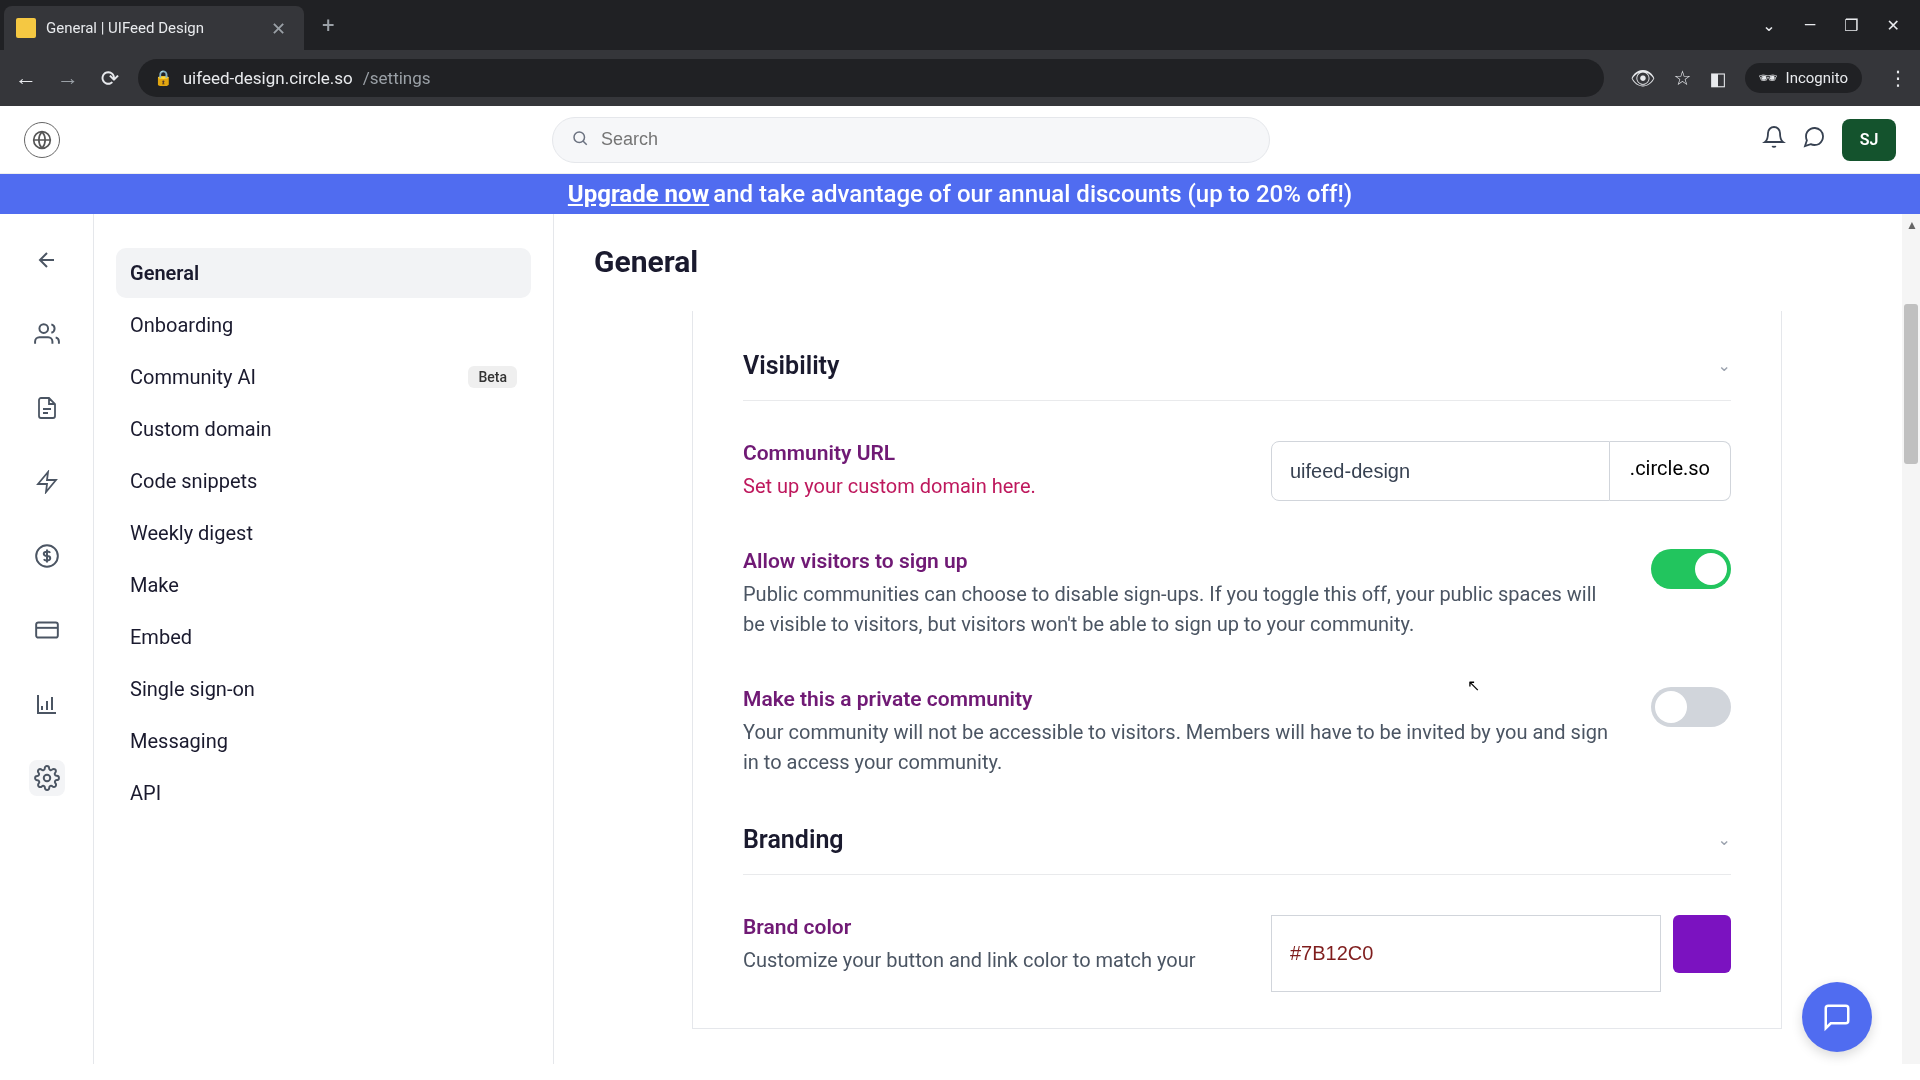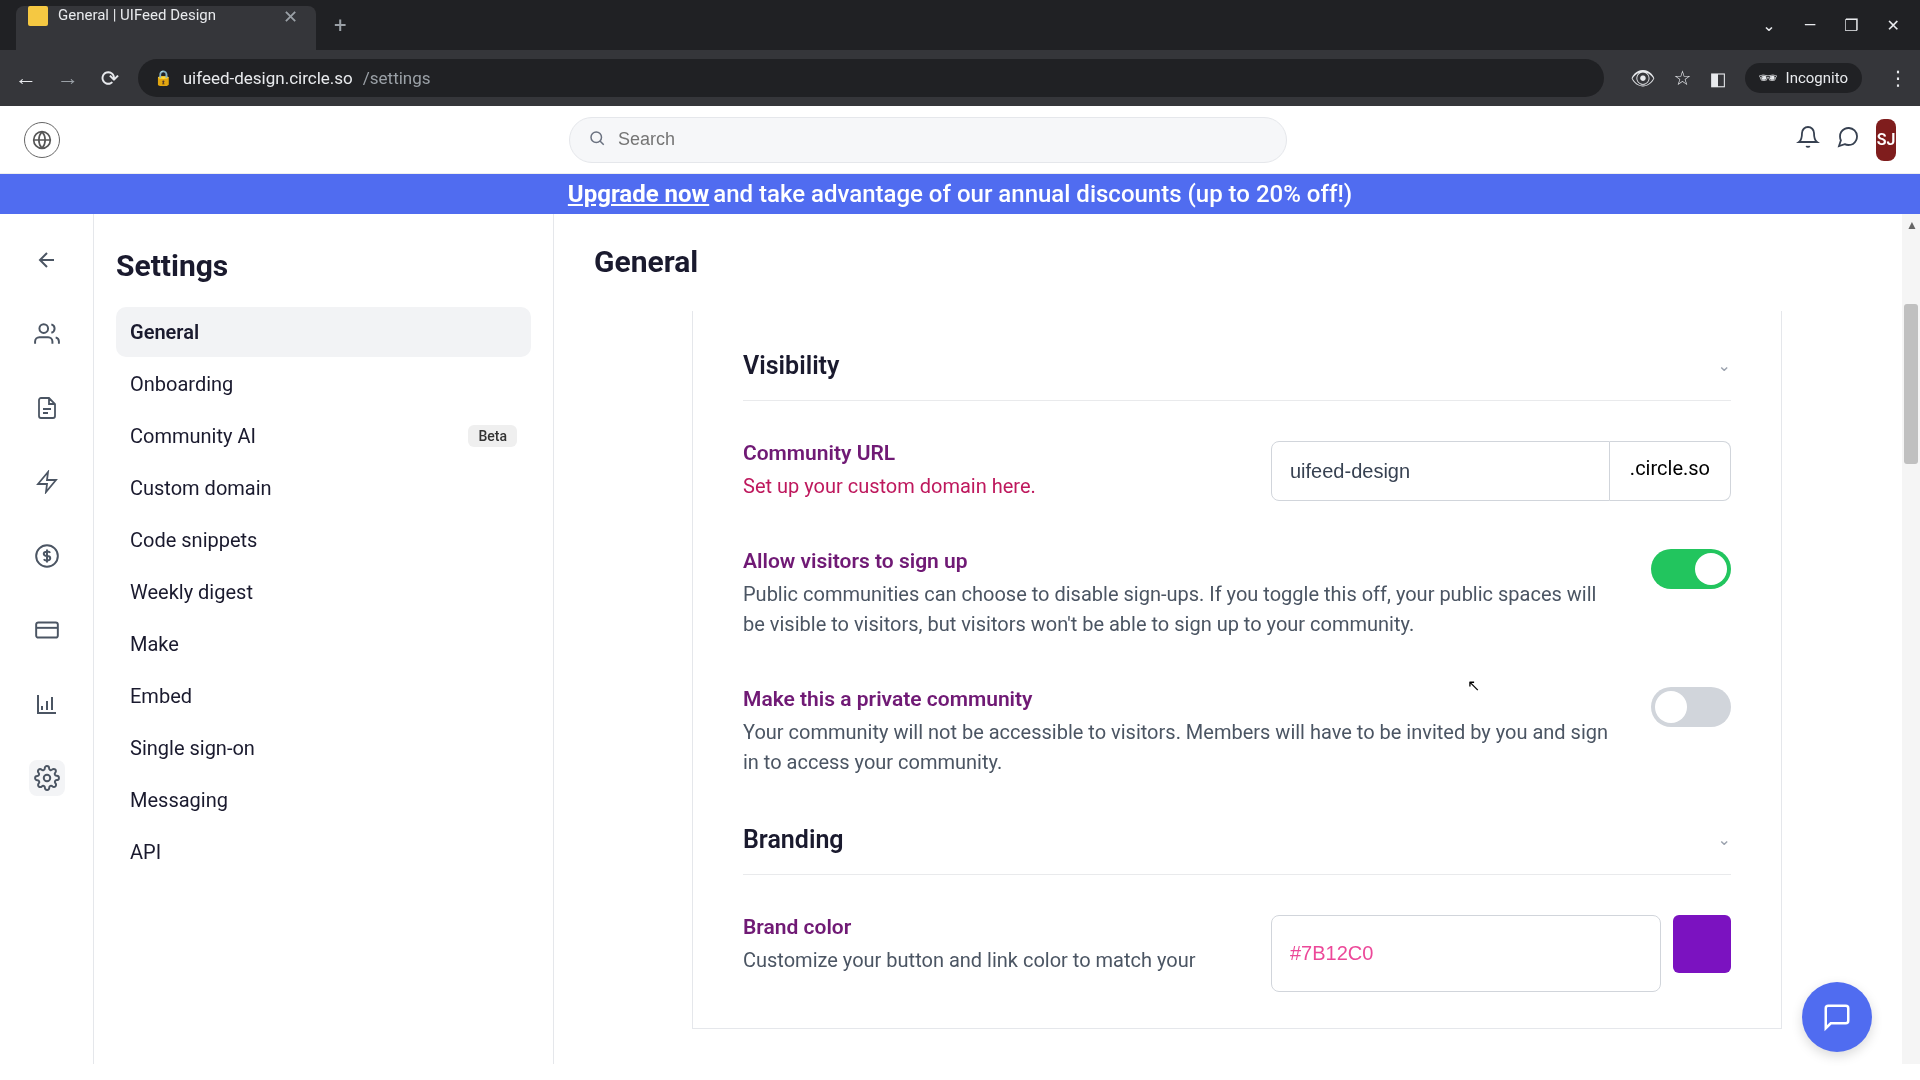"General | UIFeed Design" .tab { align-items: flex-start -> center; margin-left: 16px -> 4px }
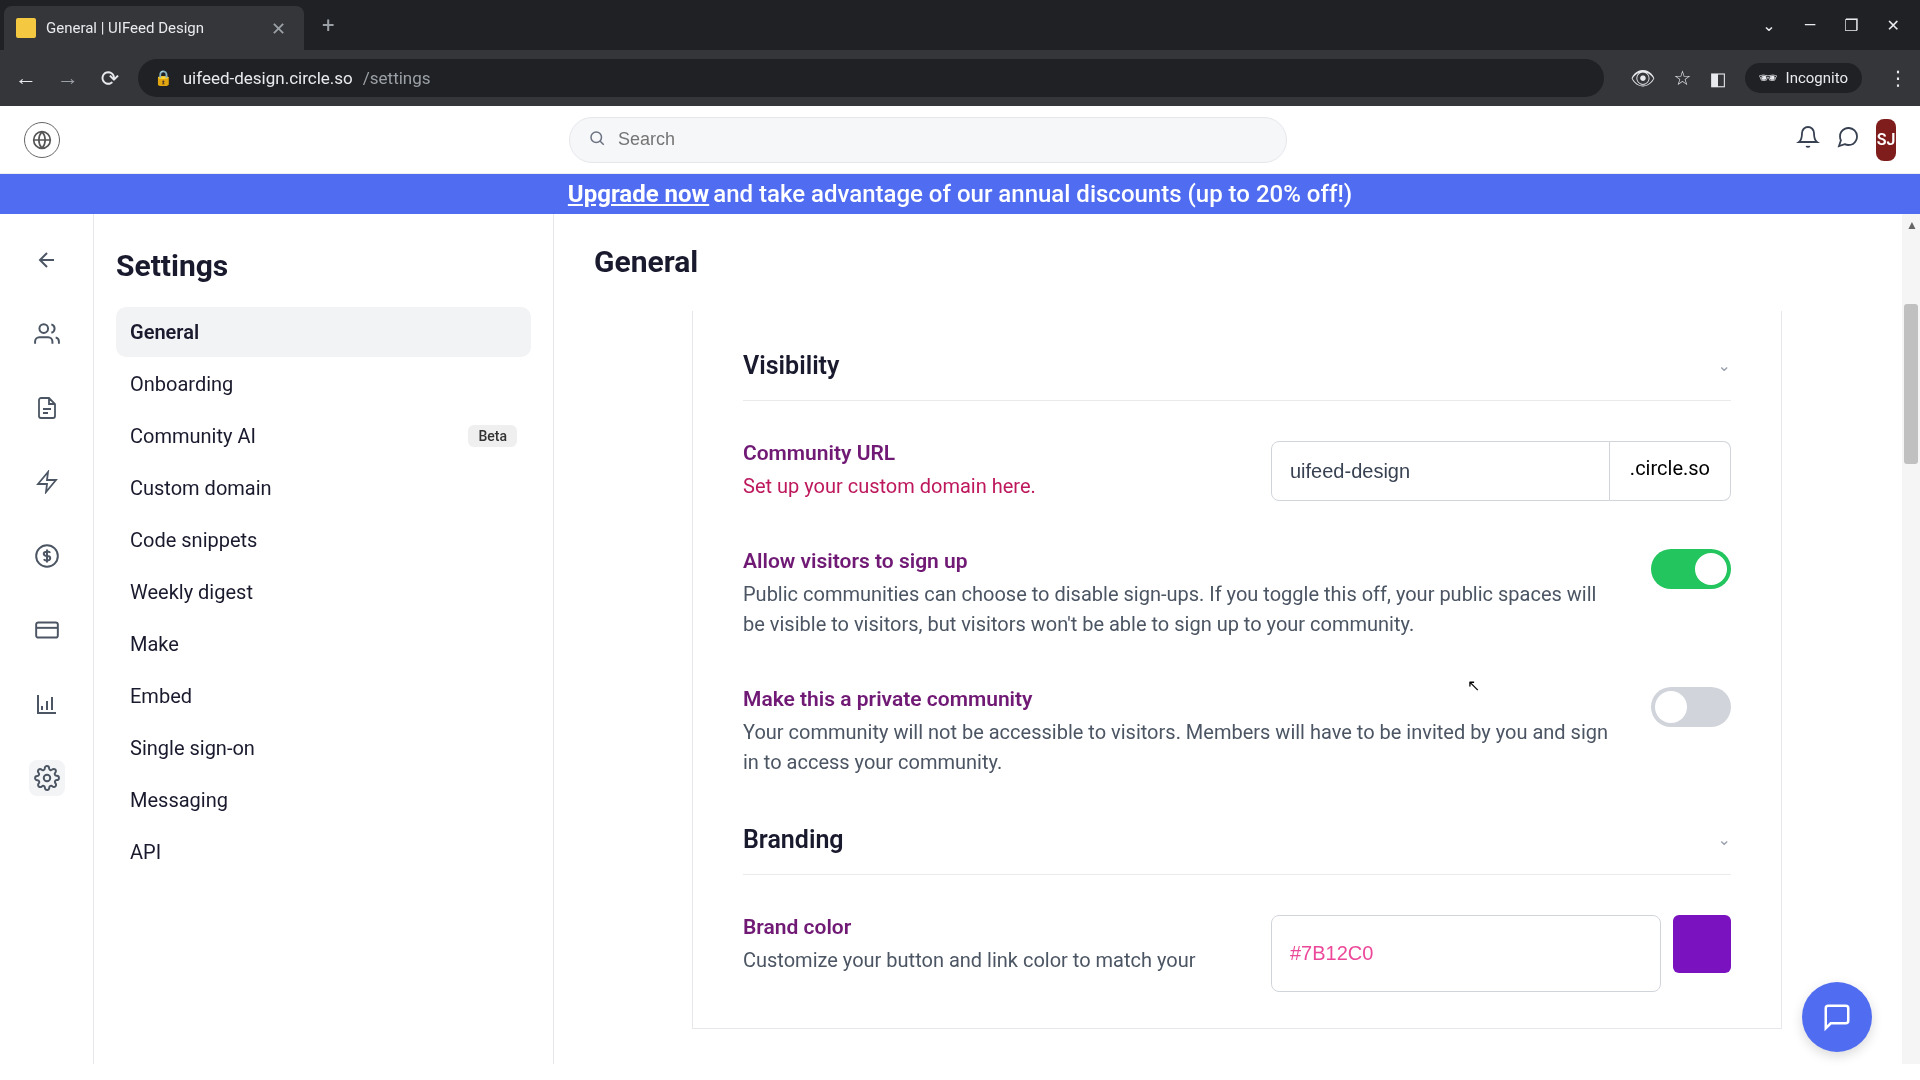"SJ" .avatar { background: #7f1d1d -> #14532d; width: 20px -> 54px }
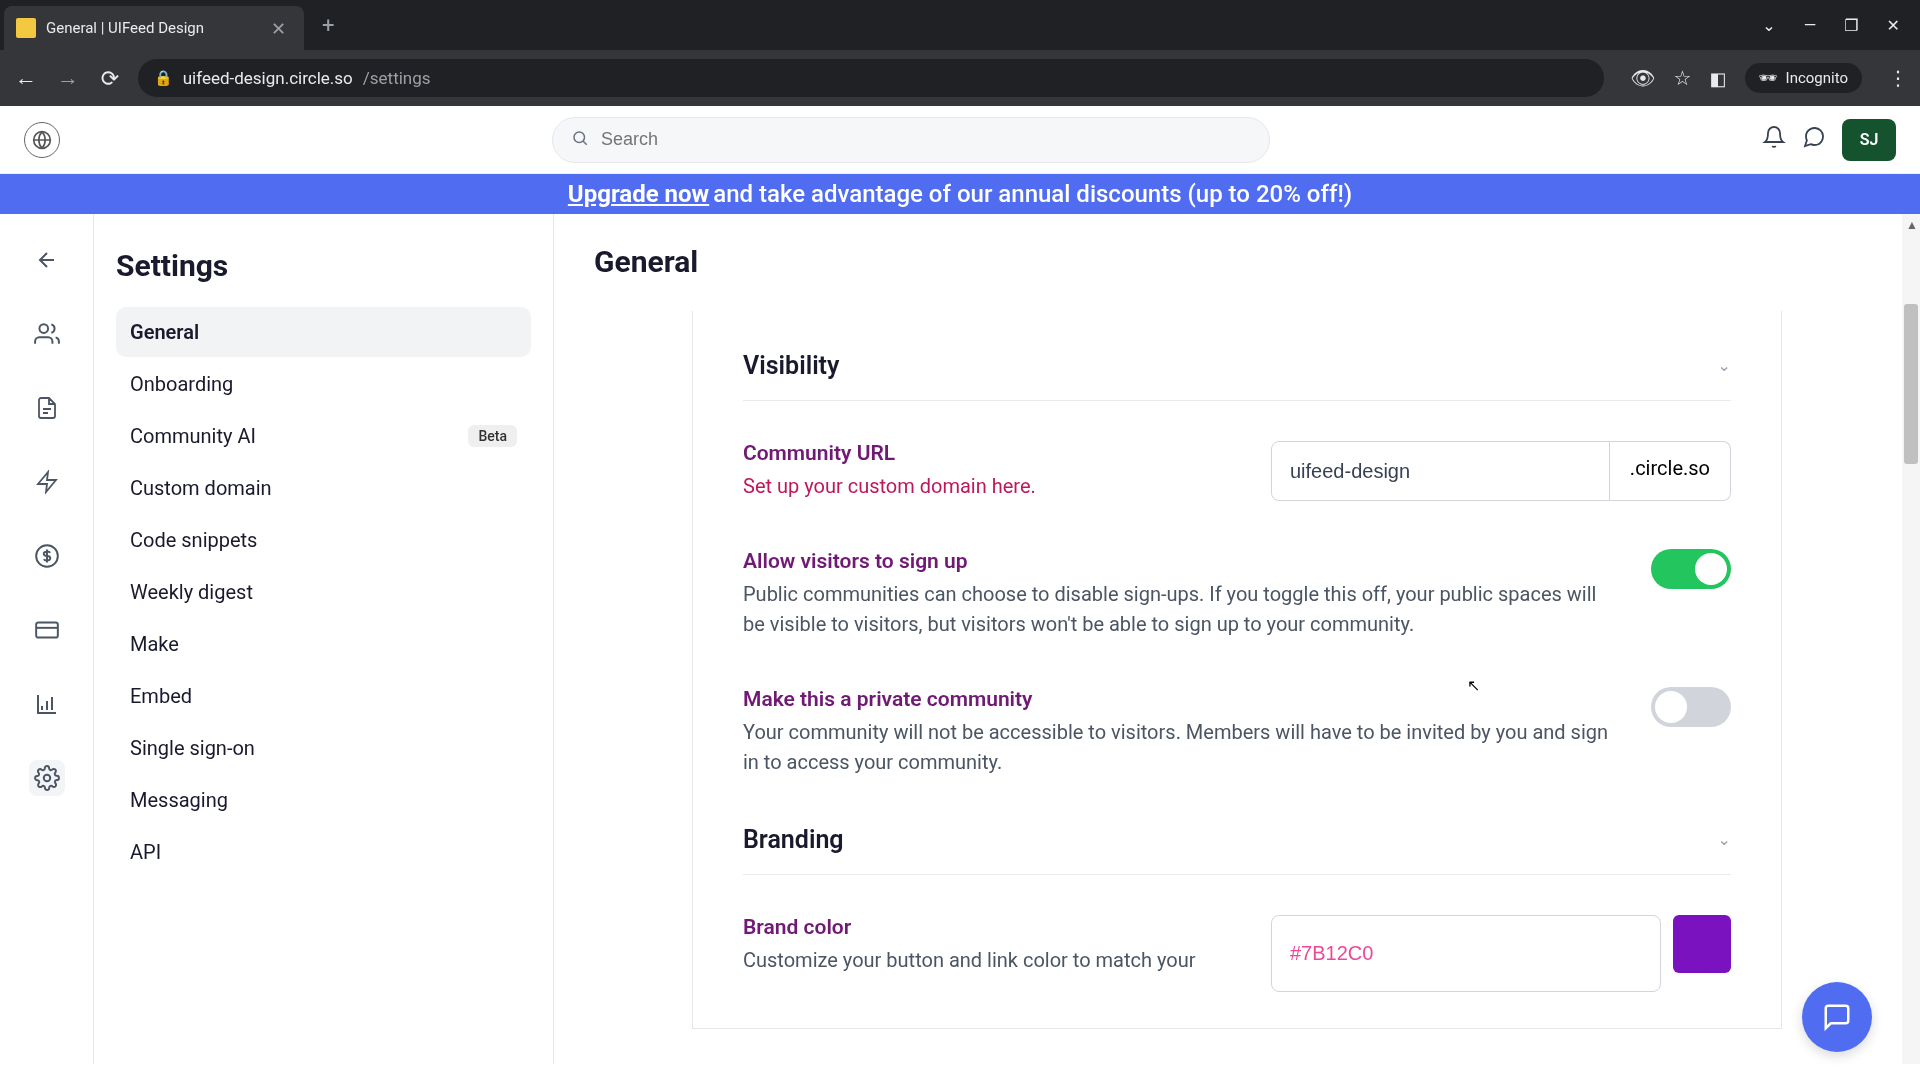"Settings" h2 { html: <h2>Settings</h2> -> none }
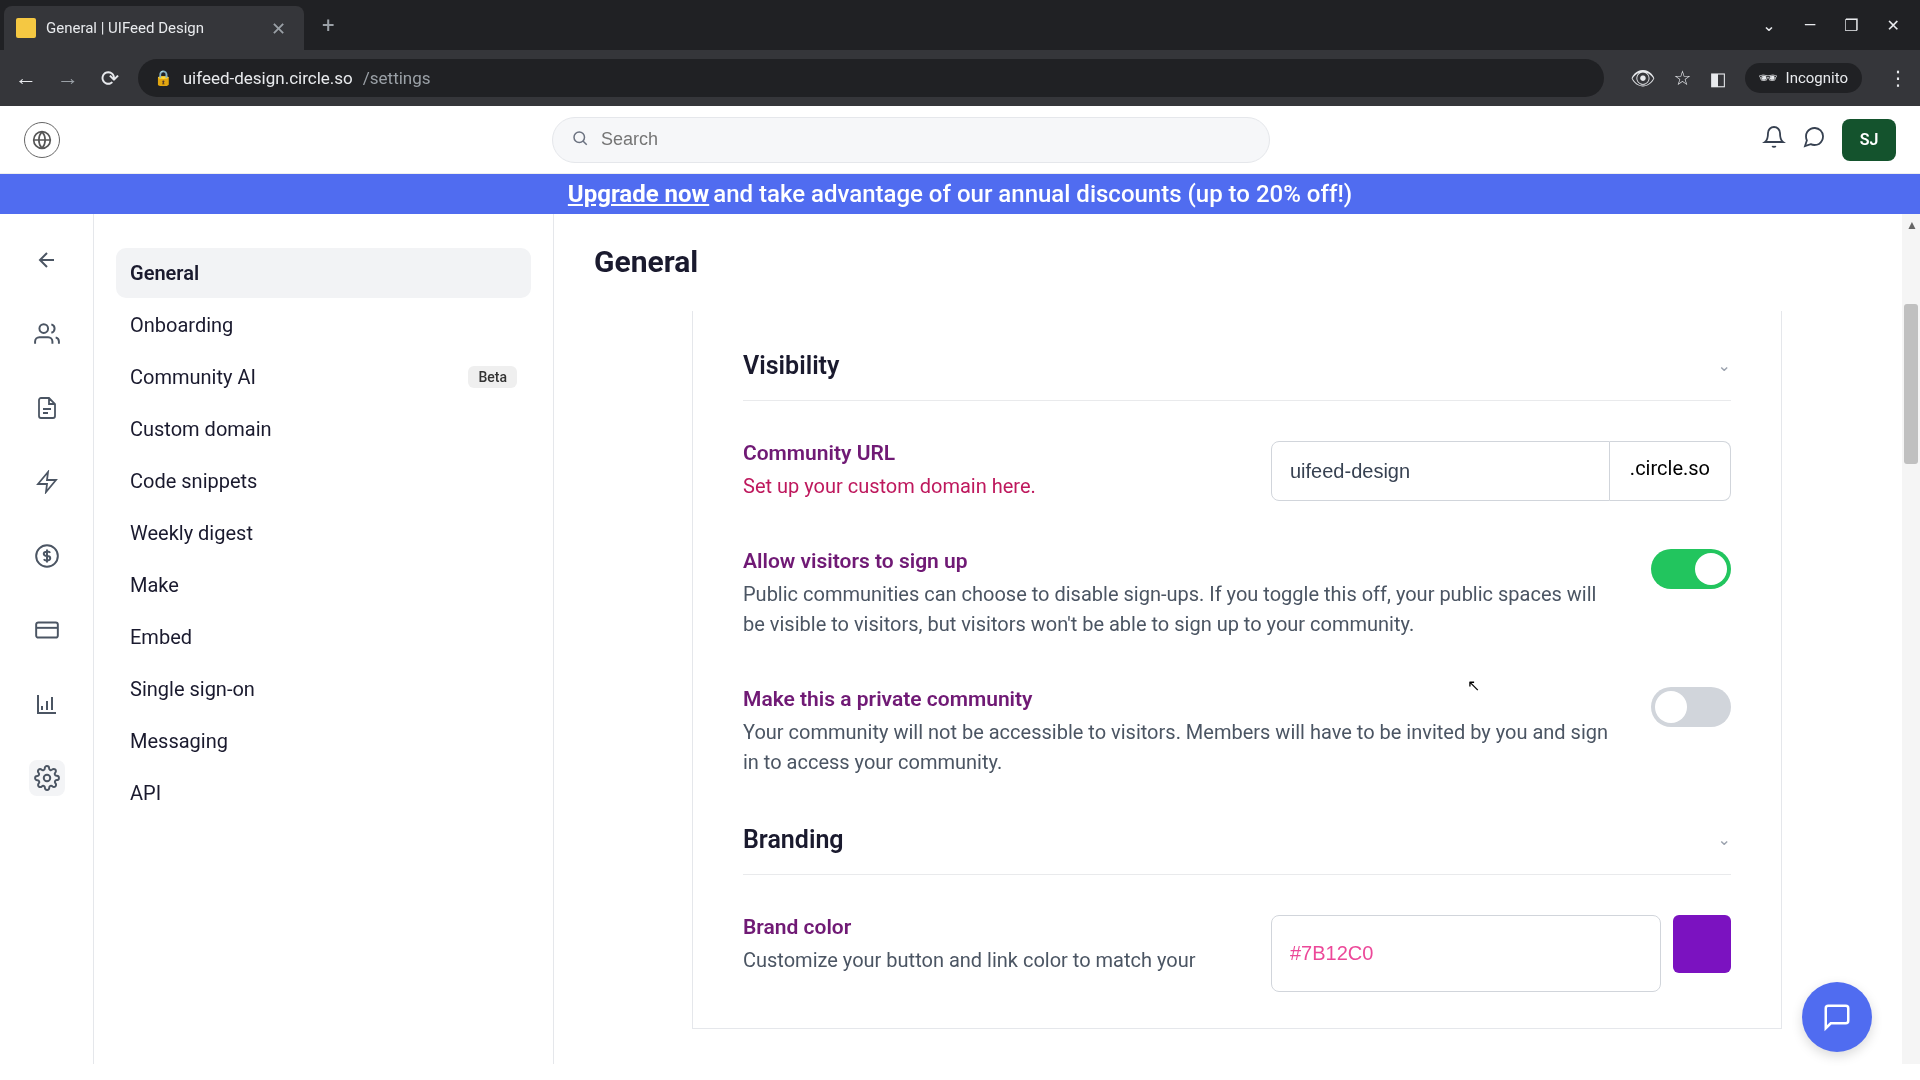"#7B12C0" .color-row input { border-radius: 8px -> 0; color: #ec4899 -> #7f1d1d }
